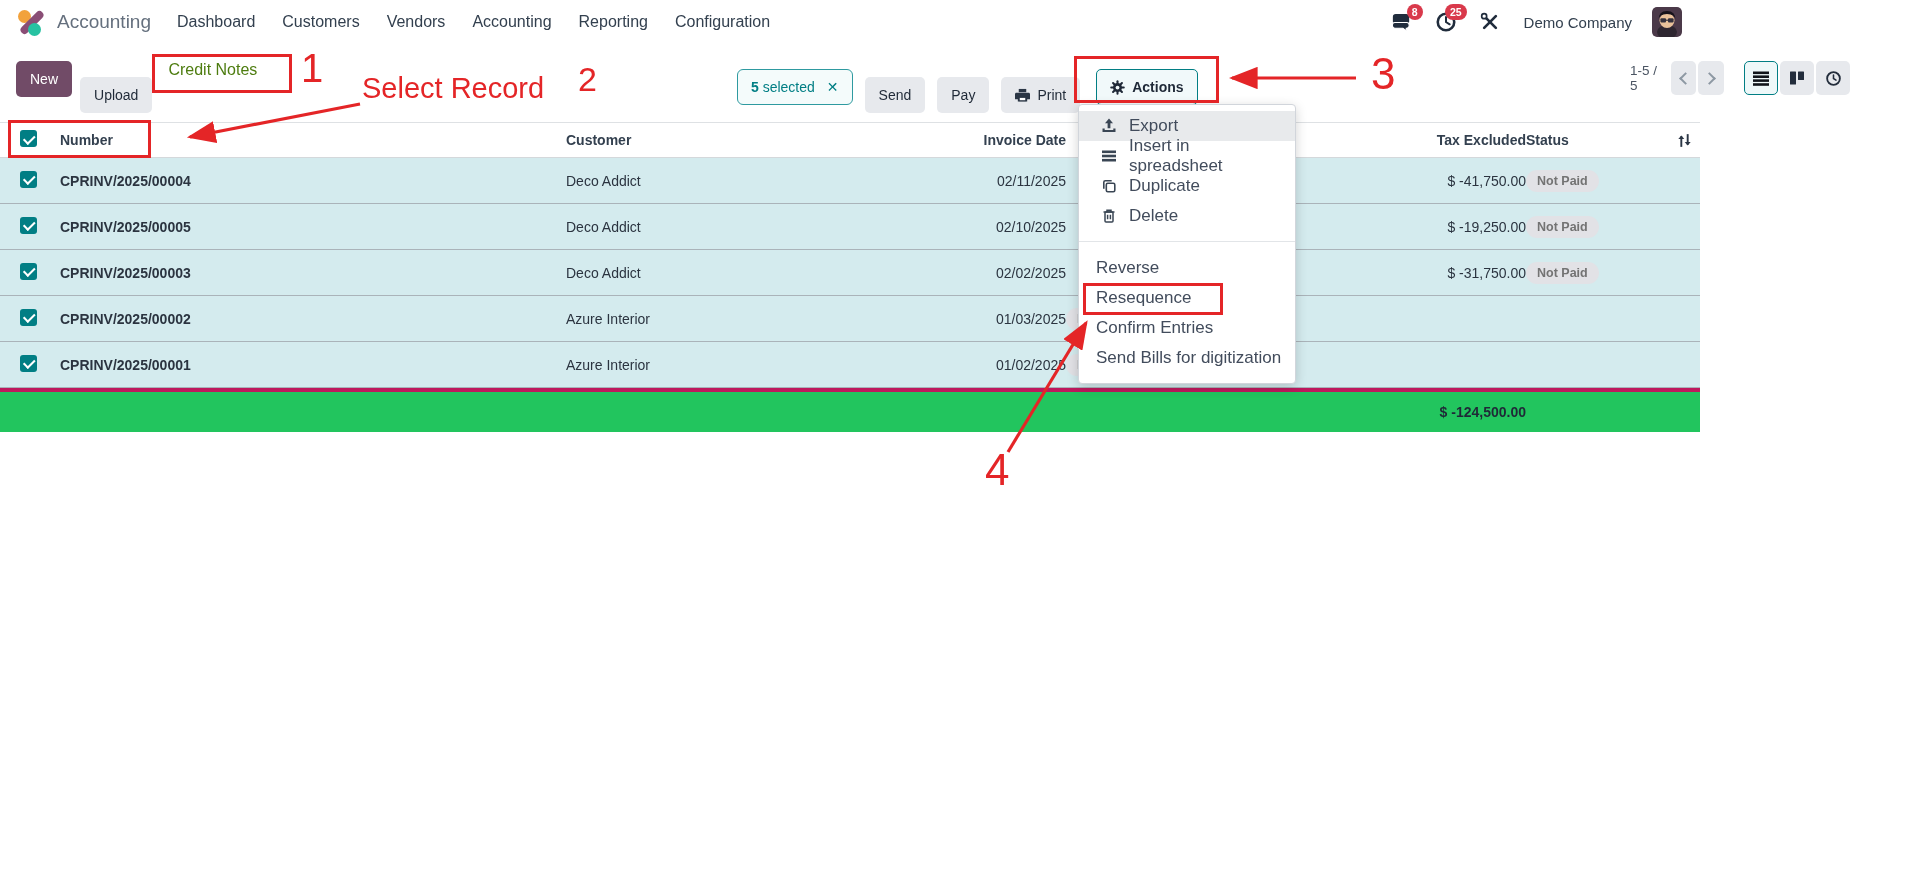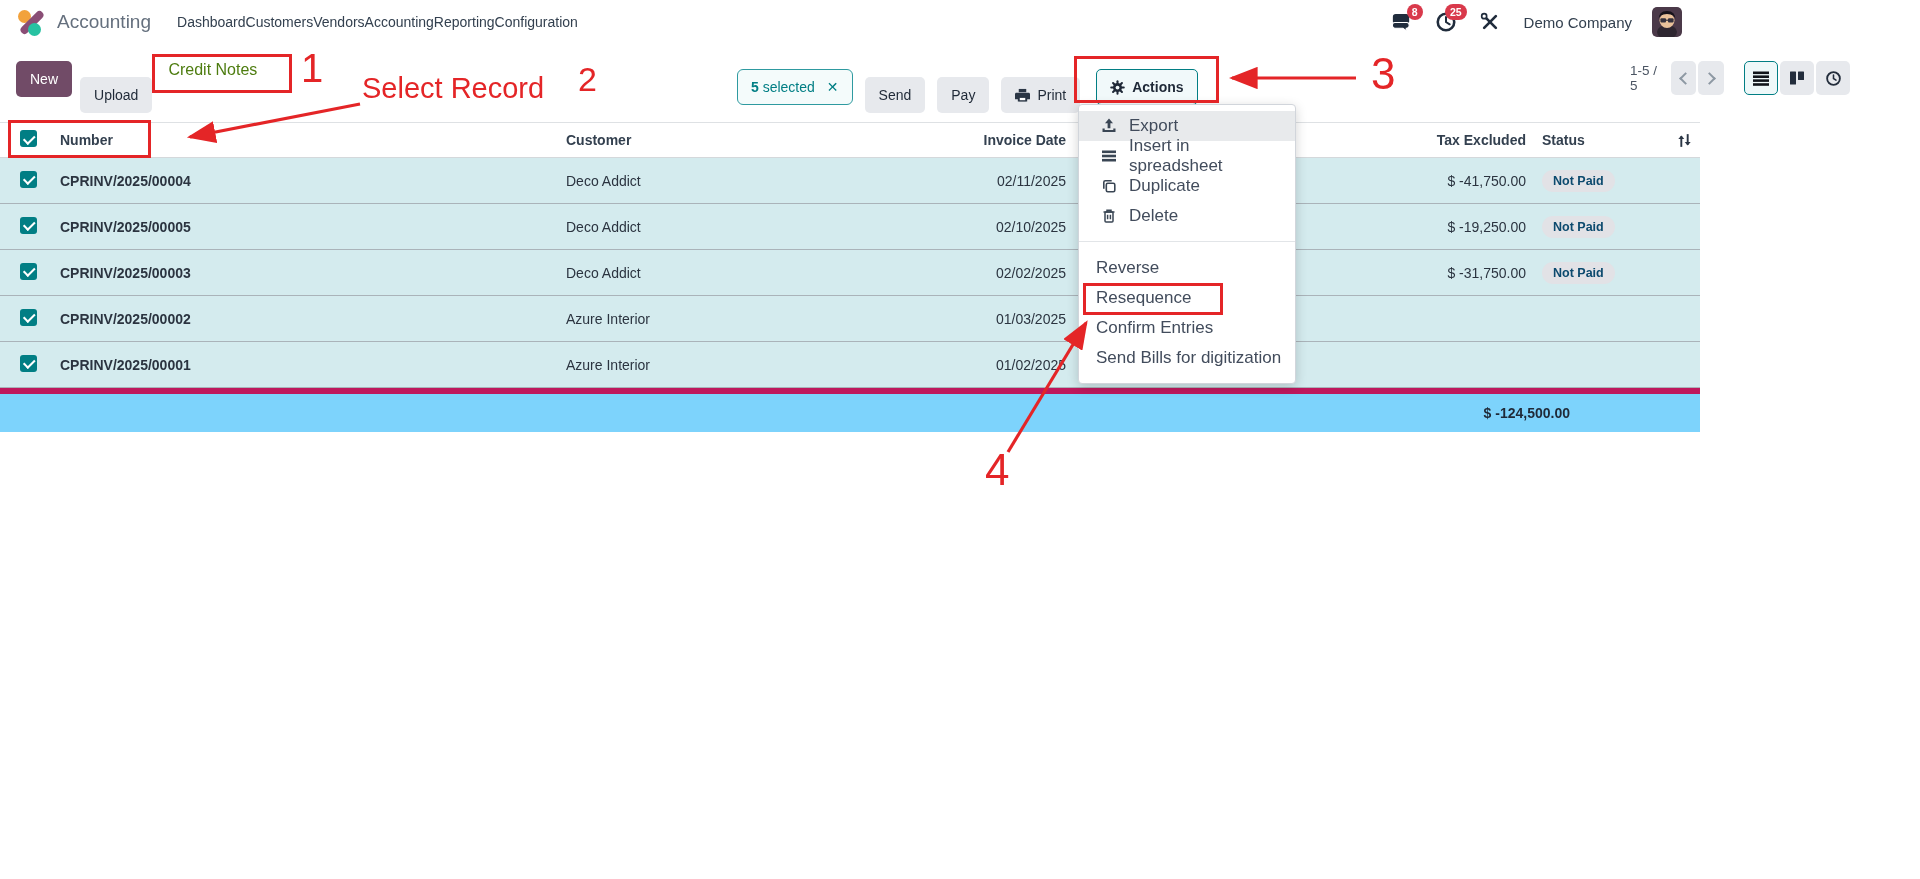"Dashboard" .nav-menu { font-size: 14px -> 16px; gap: none -> 27px }
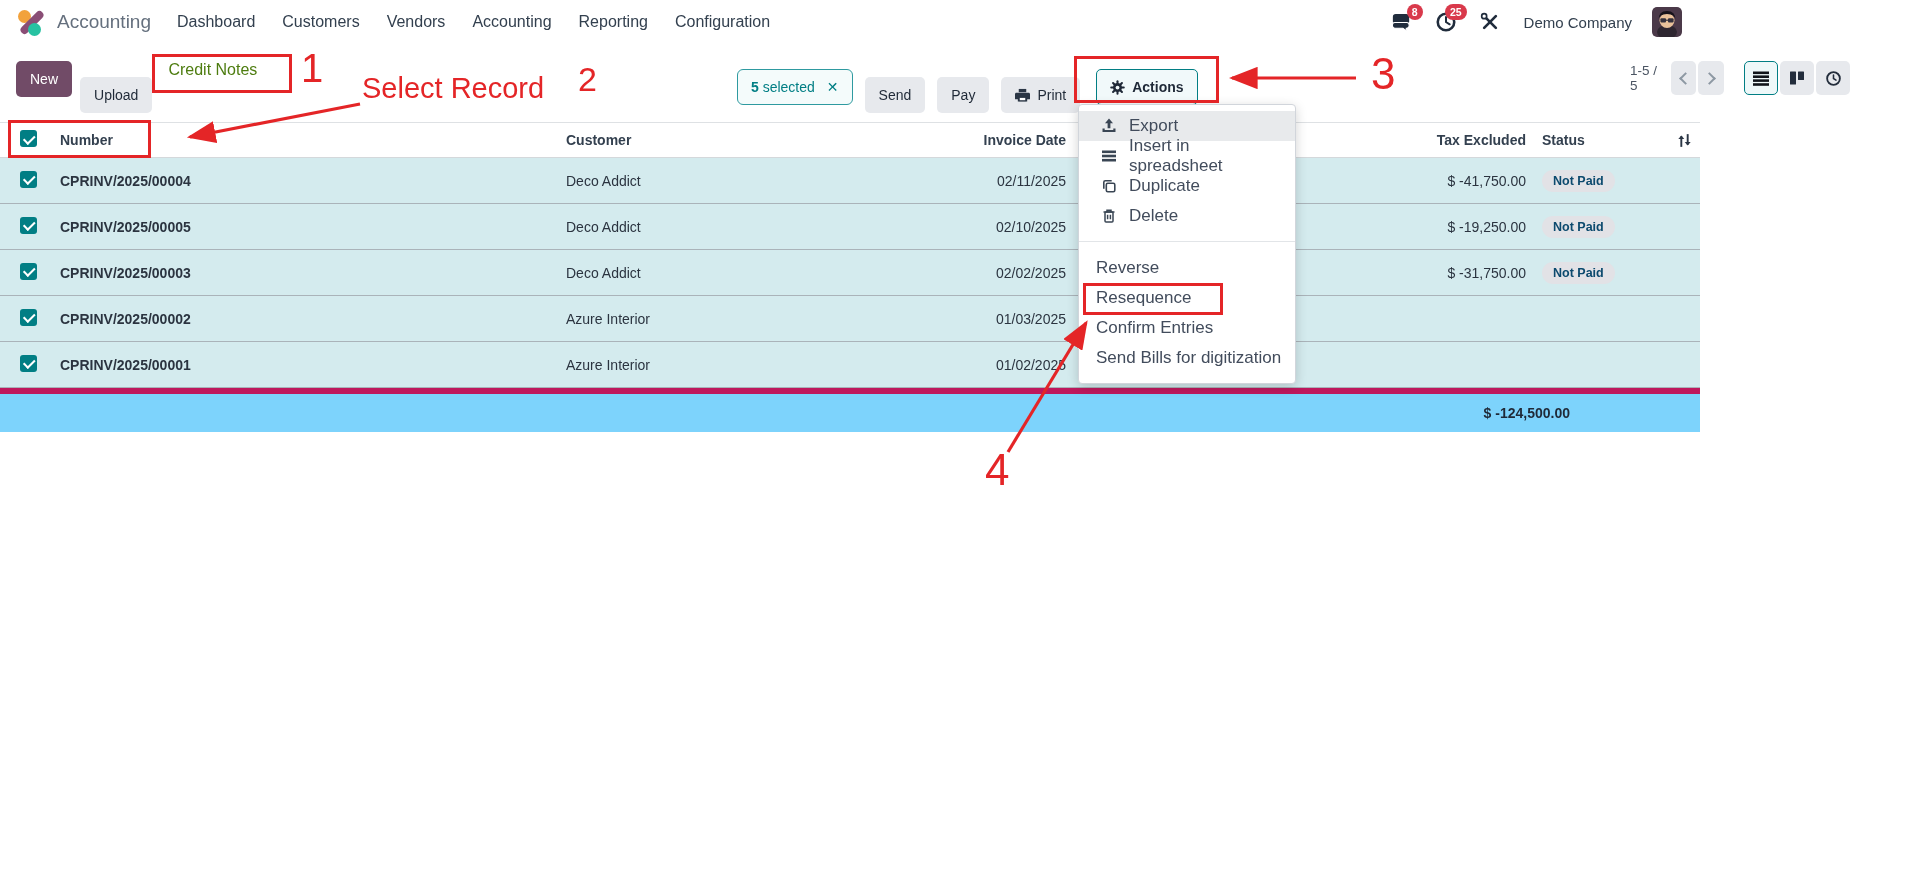"Status" .cell-status { padding-left: 16px -> none }
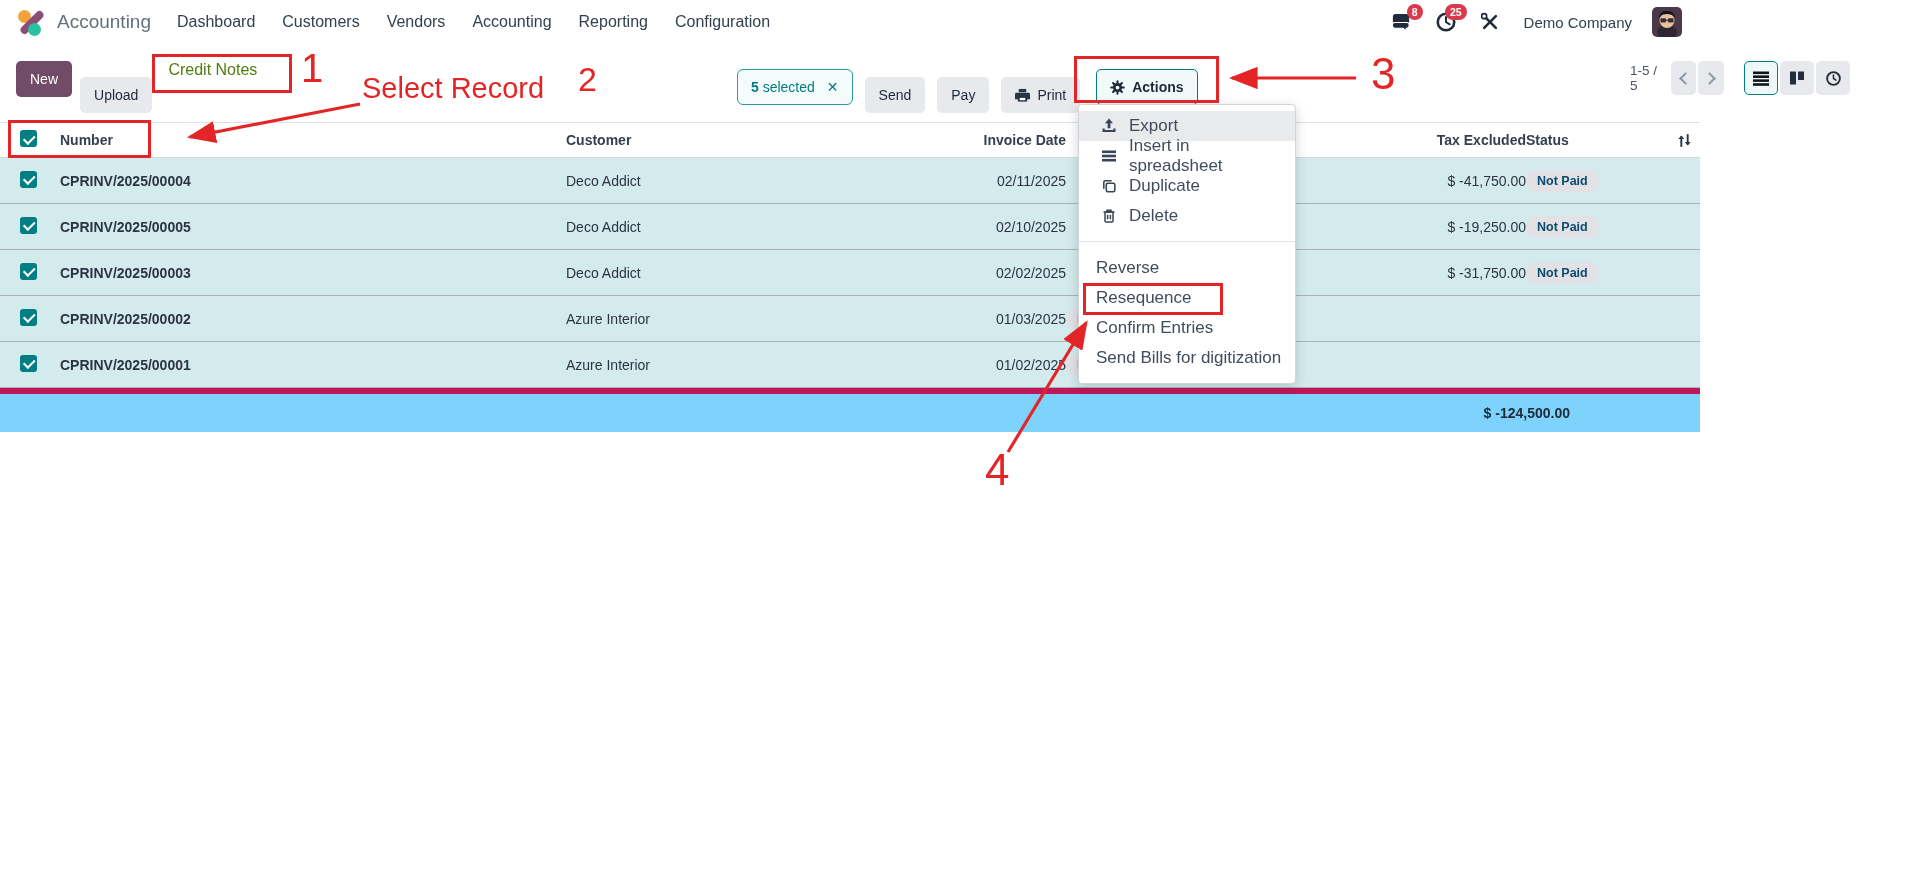"Not Paid" .pill { color: #0c4a6e -> #737373 }
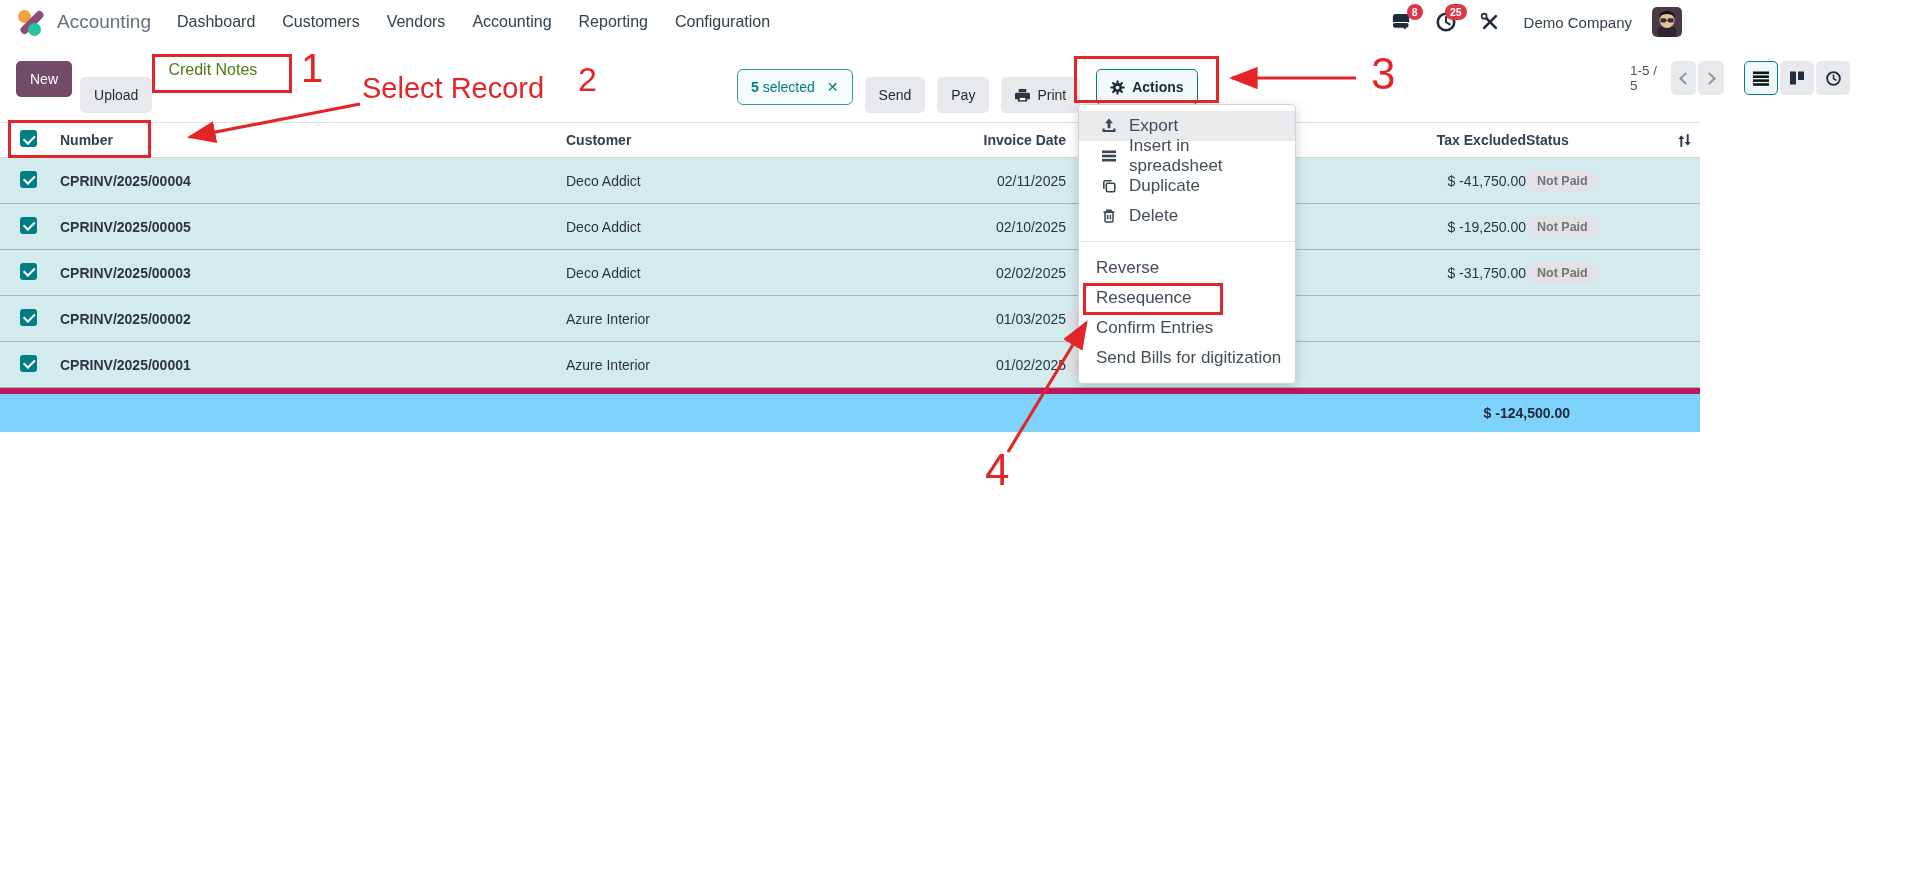"$ -124,500.00" .tfoot { background: #7dd3fc -> #22c55e; border-top: 6px solid #be185d -> 4px solid #be185d; padding-left: 44px -> none }
